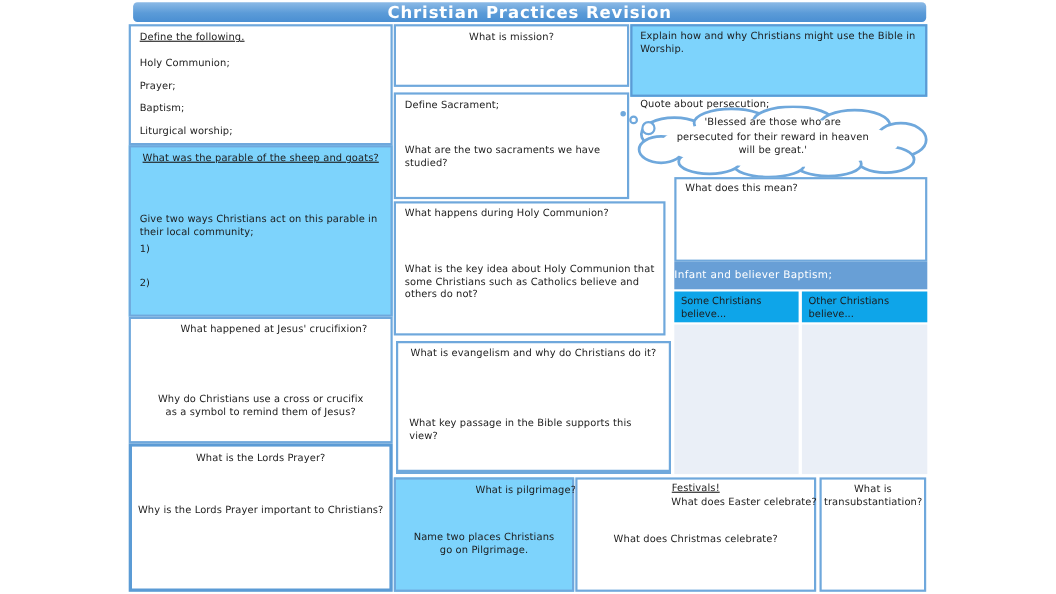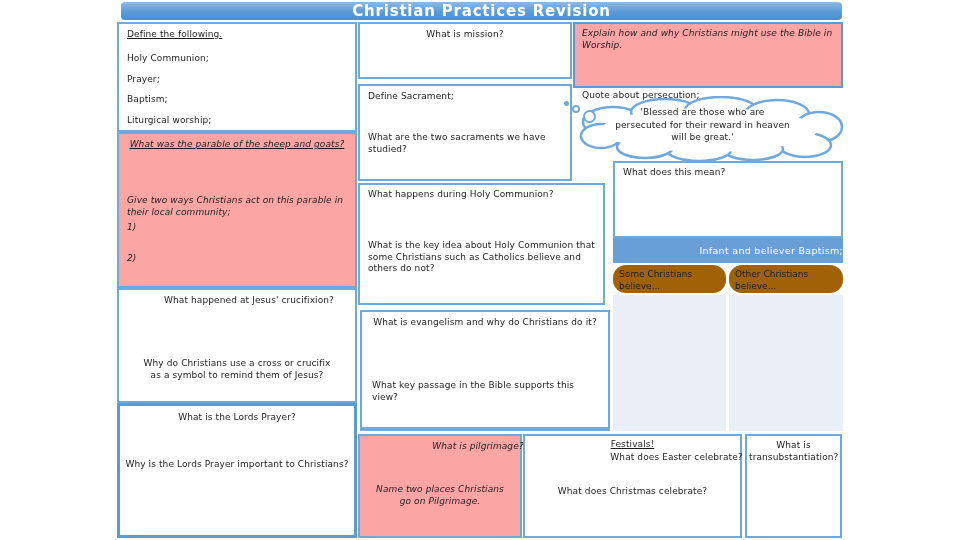"Explain how and why Christians" .box.fill { background: #fca5a5 -> #7dd3fc; font-style: italic -> none }
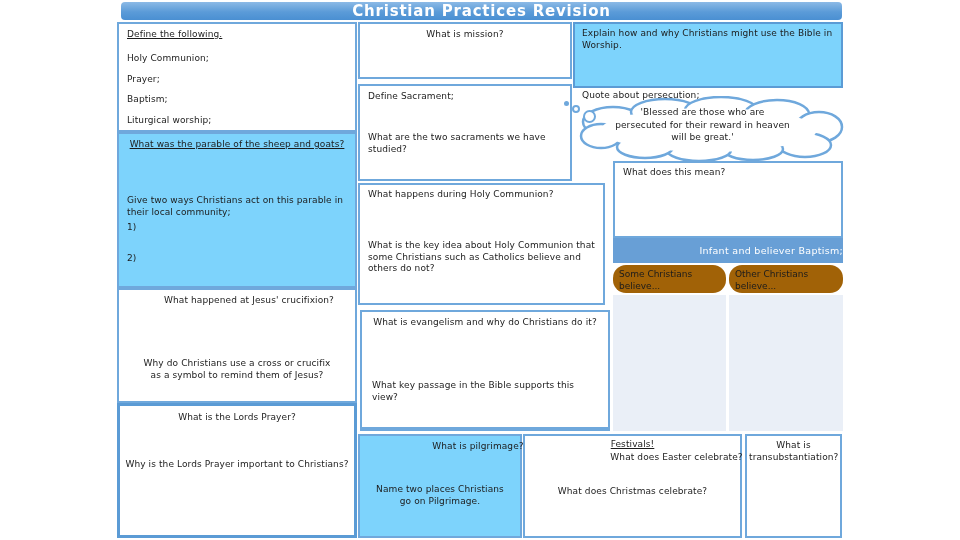"Infant and believer Baptism;" #table-header { justify-content: flex-end -> flex-start }
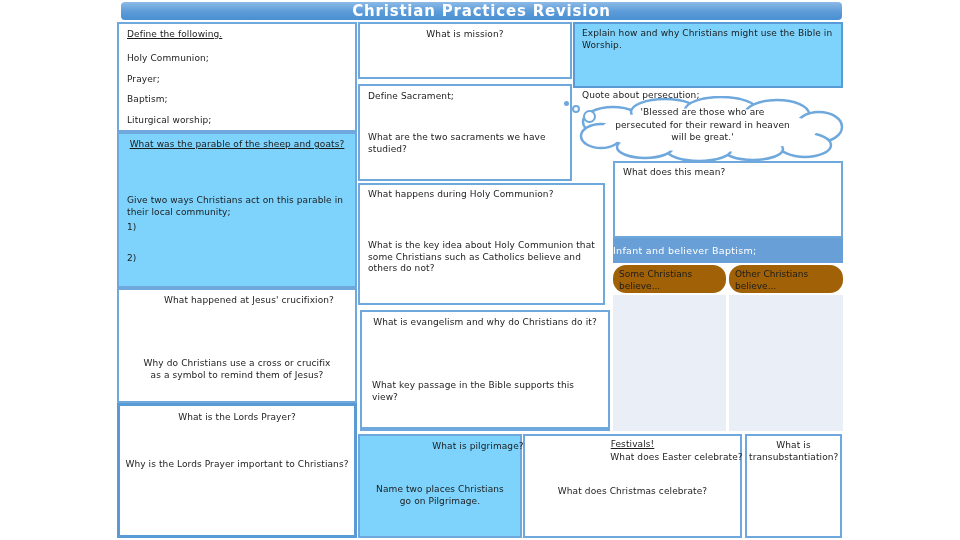"Some Christians believe..." .cell { background: #a16207 -> #0ea5e9; border-radius: 13px -> none }
